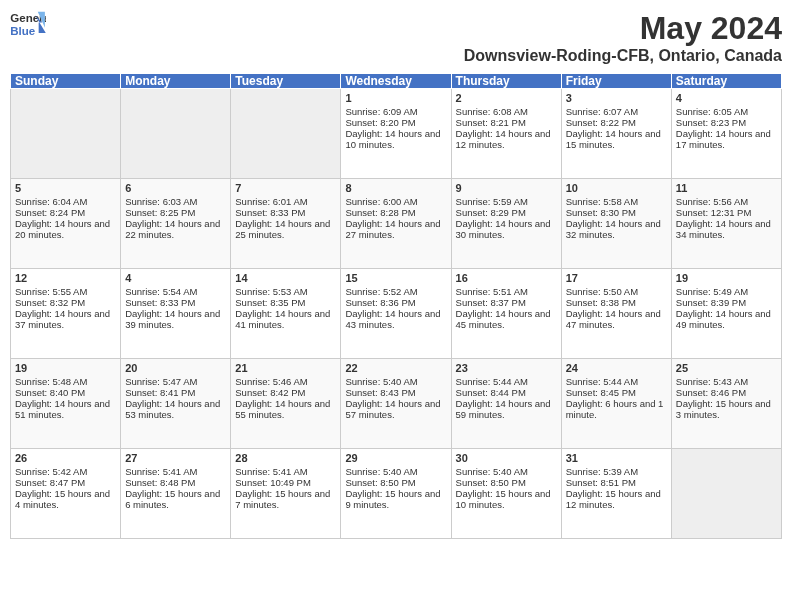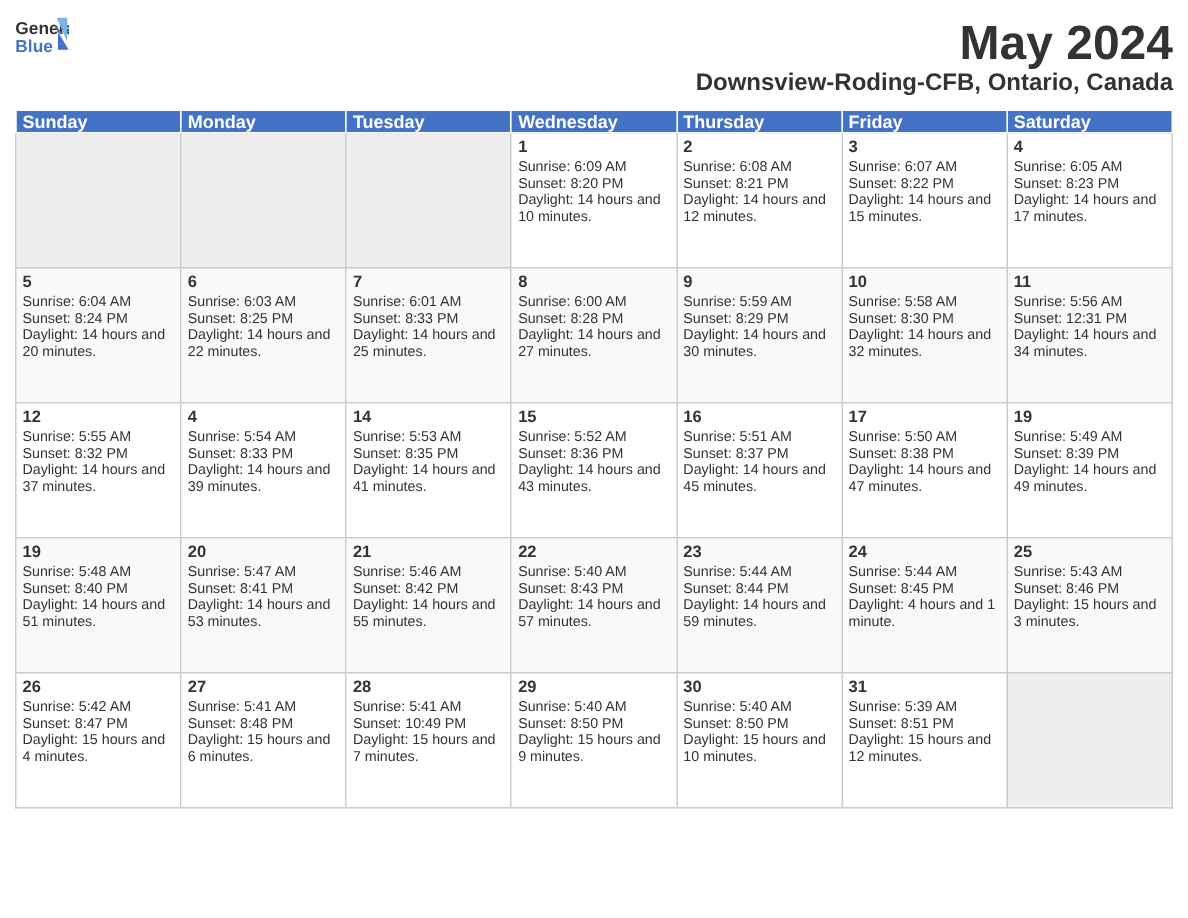"Daylight: 4 hours and 1" span { text: 4 -> 6 }
